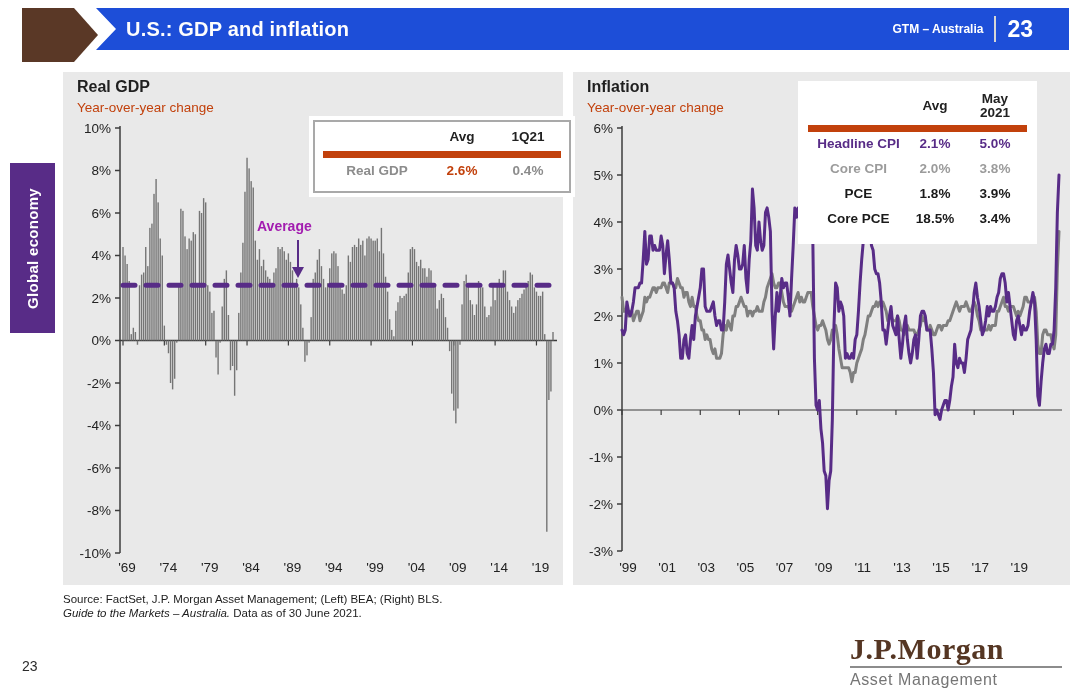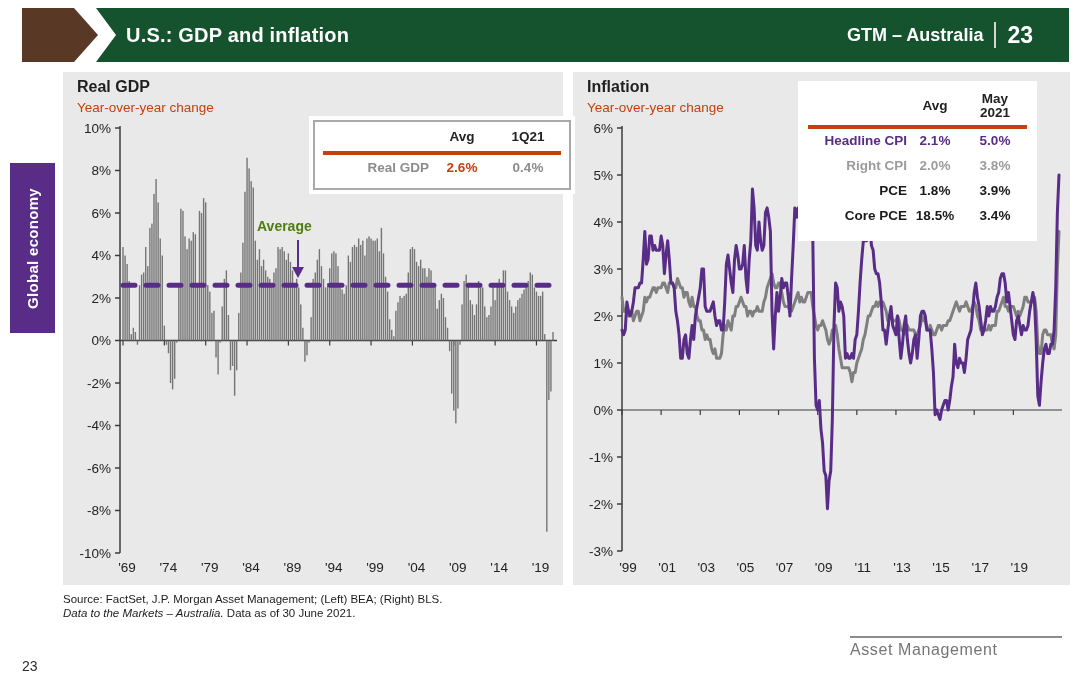"U.S.: GDP and inflation" #hdr-bar { background: #14532d -> #1d4ed8; height: 54px -> 42px }
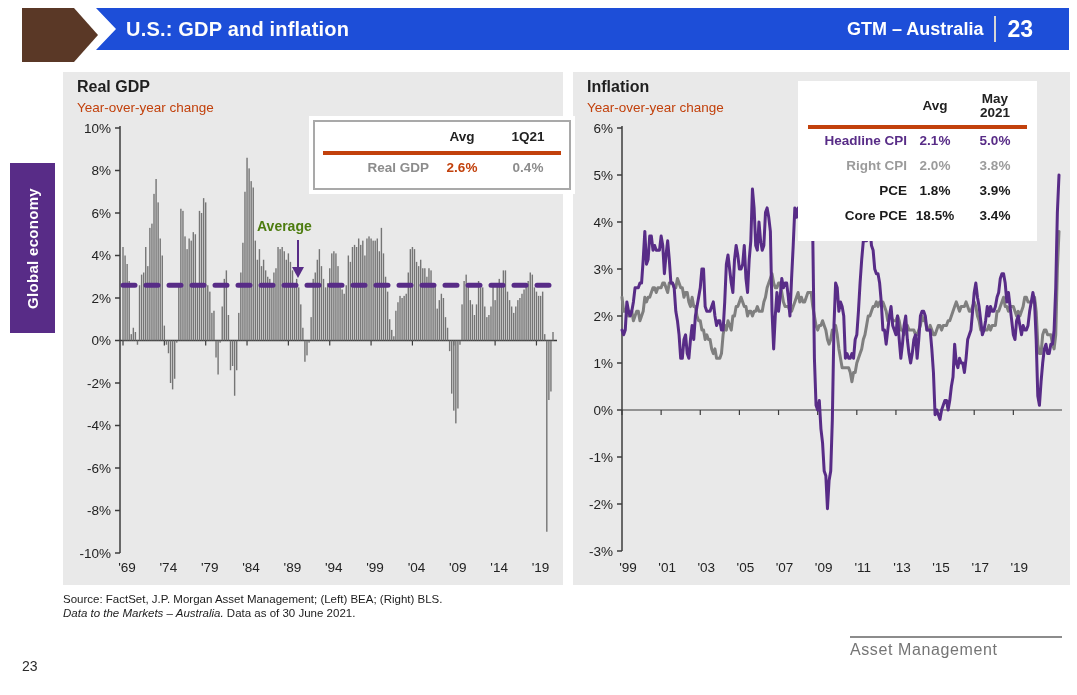"GTM – Australia" .gtm { font-size: 18px -> 12px }
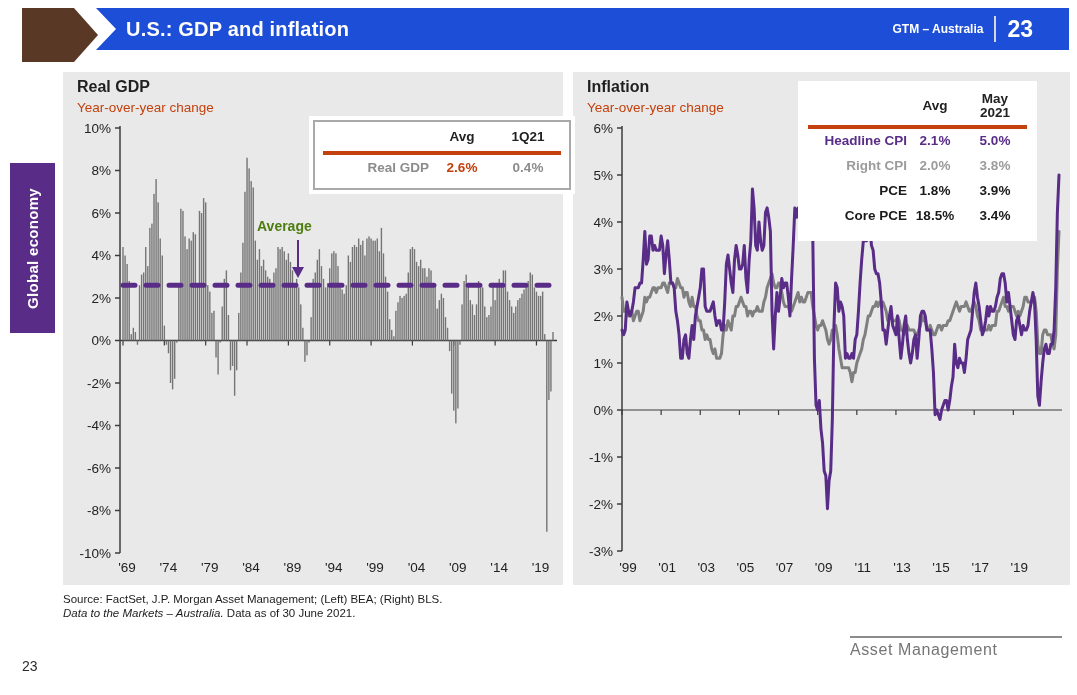"Avg" .trow.thead { border-bottom: 4px solid #c2410c -> 7px solid #c2410c }
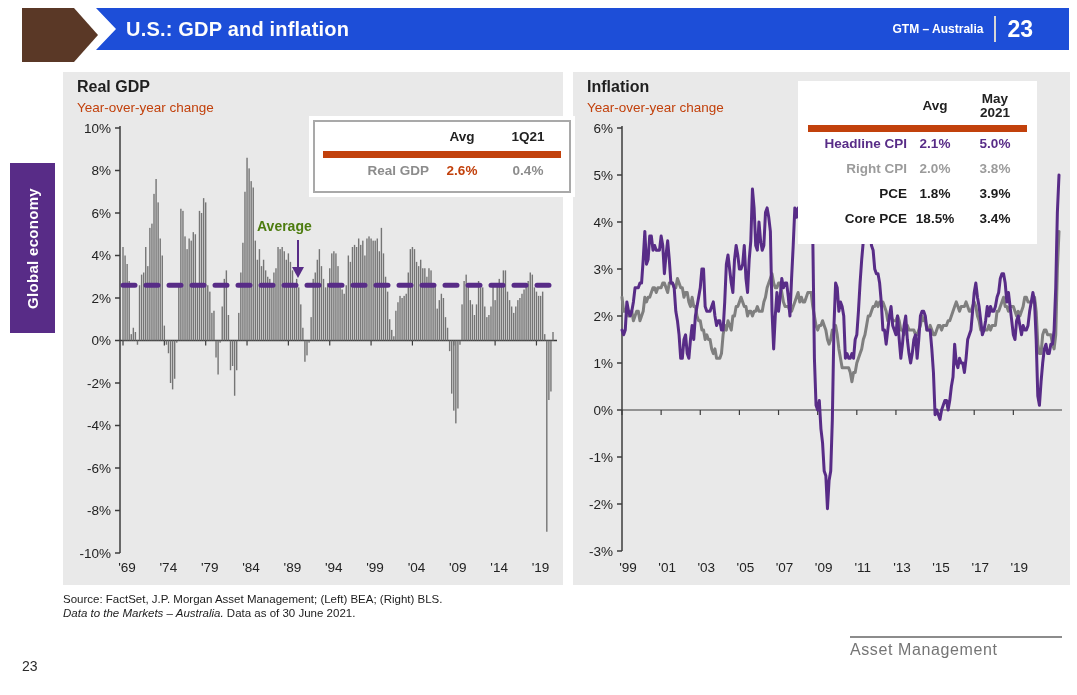"Headline CPI" .cell.lbl { text-align: right -> center }
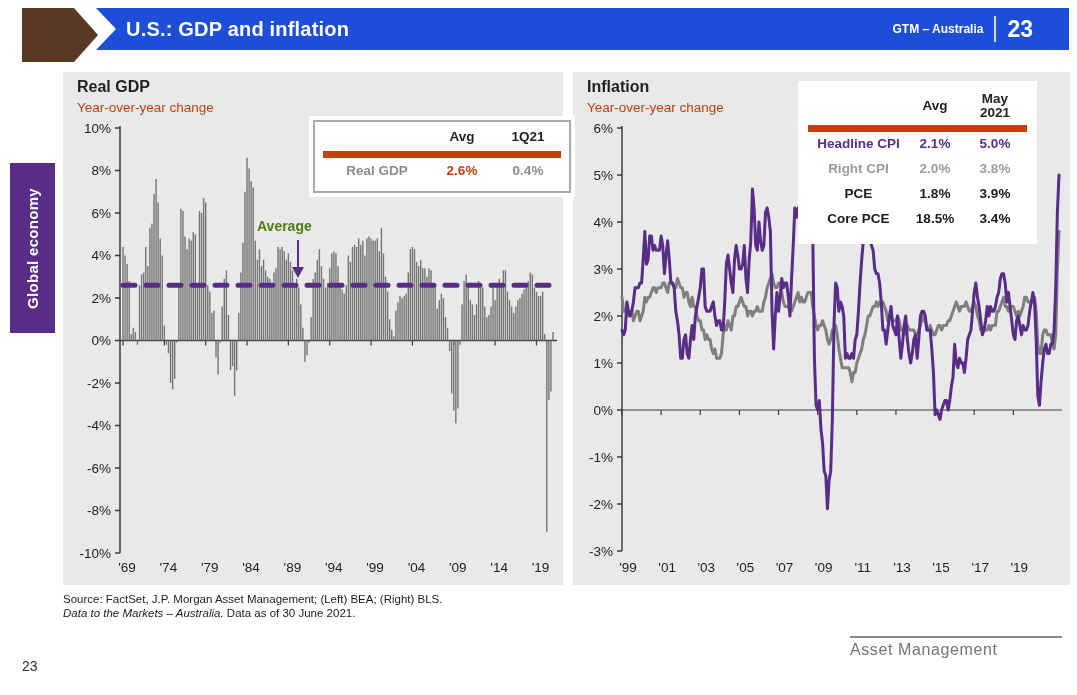"Right CPI" span.cell { text: Right -> Core }
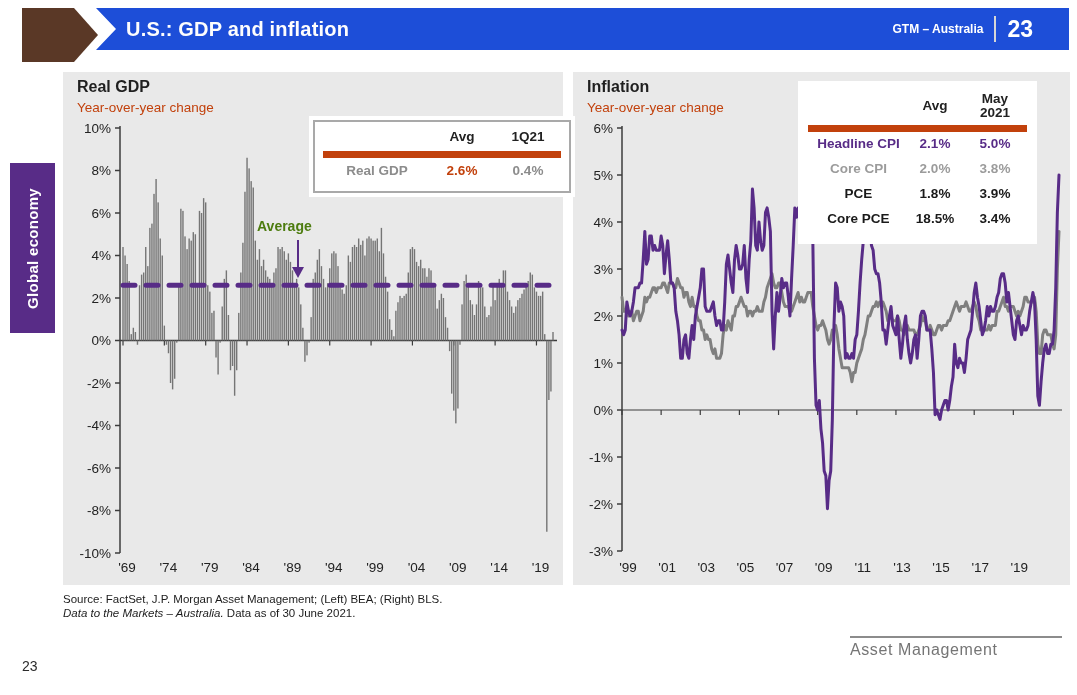"Average" #avg-label { color: #4d7c0f -> #a21caf }
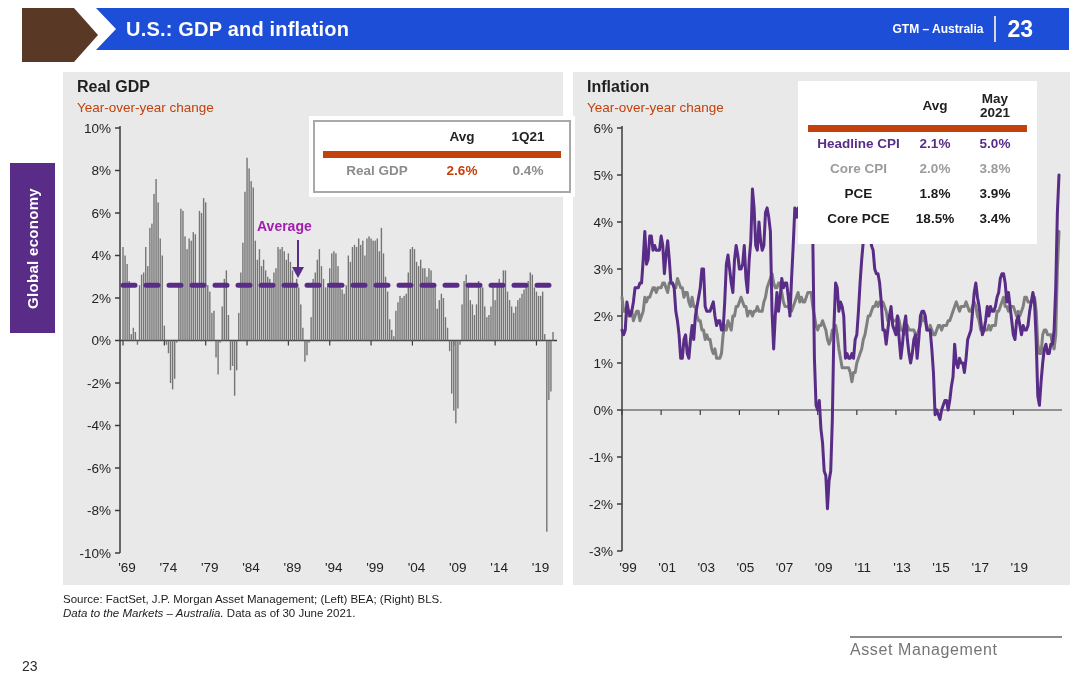"Data to the Markets –" span.it { text: Data -> Guide }
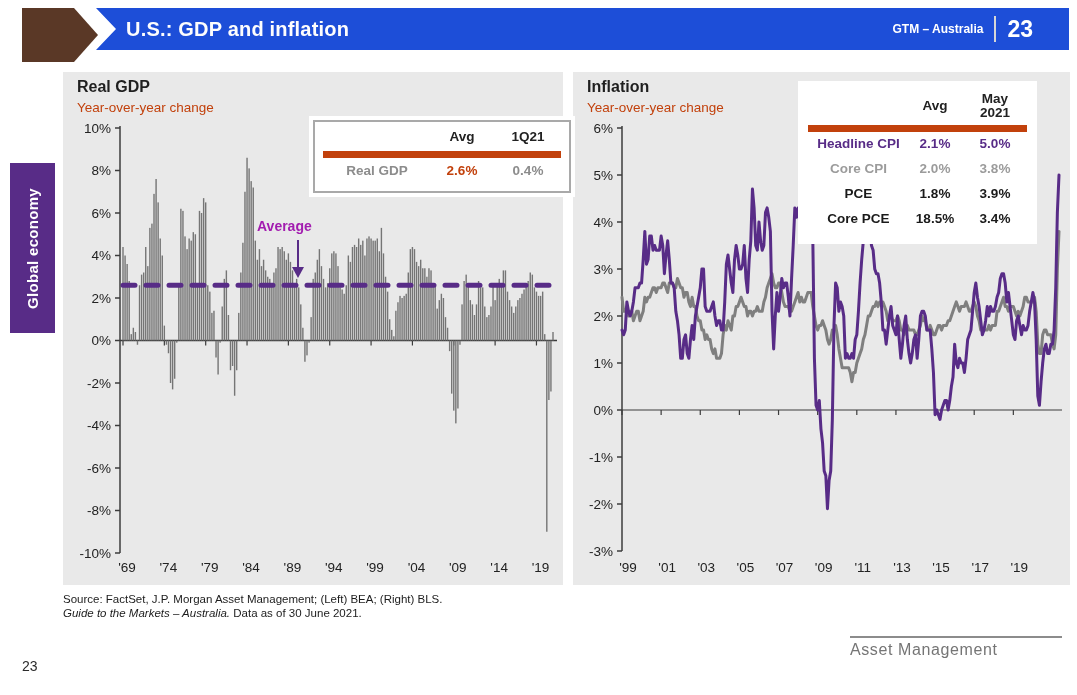"J.P.Morgan" div.wordmark { html: none -> <div>J.P.Morgan</div> }
